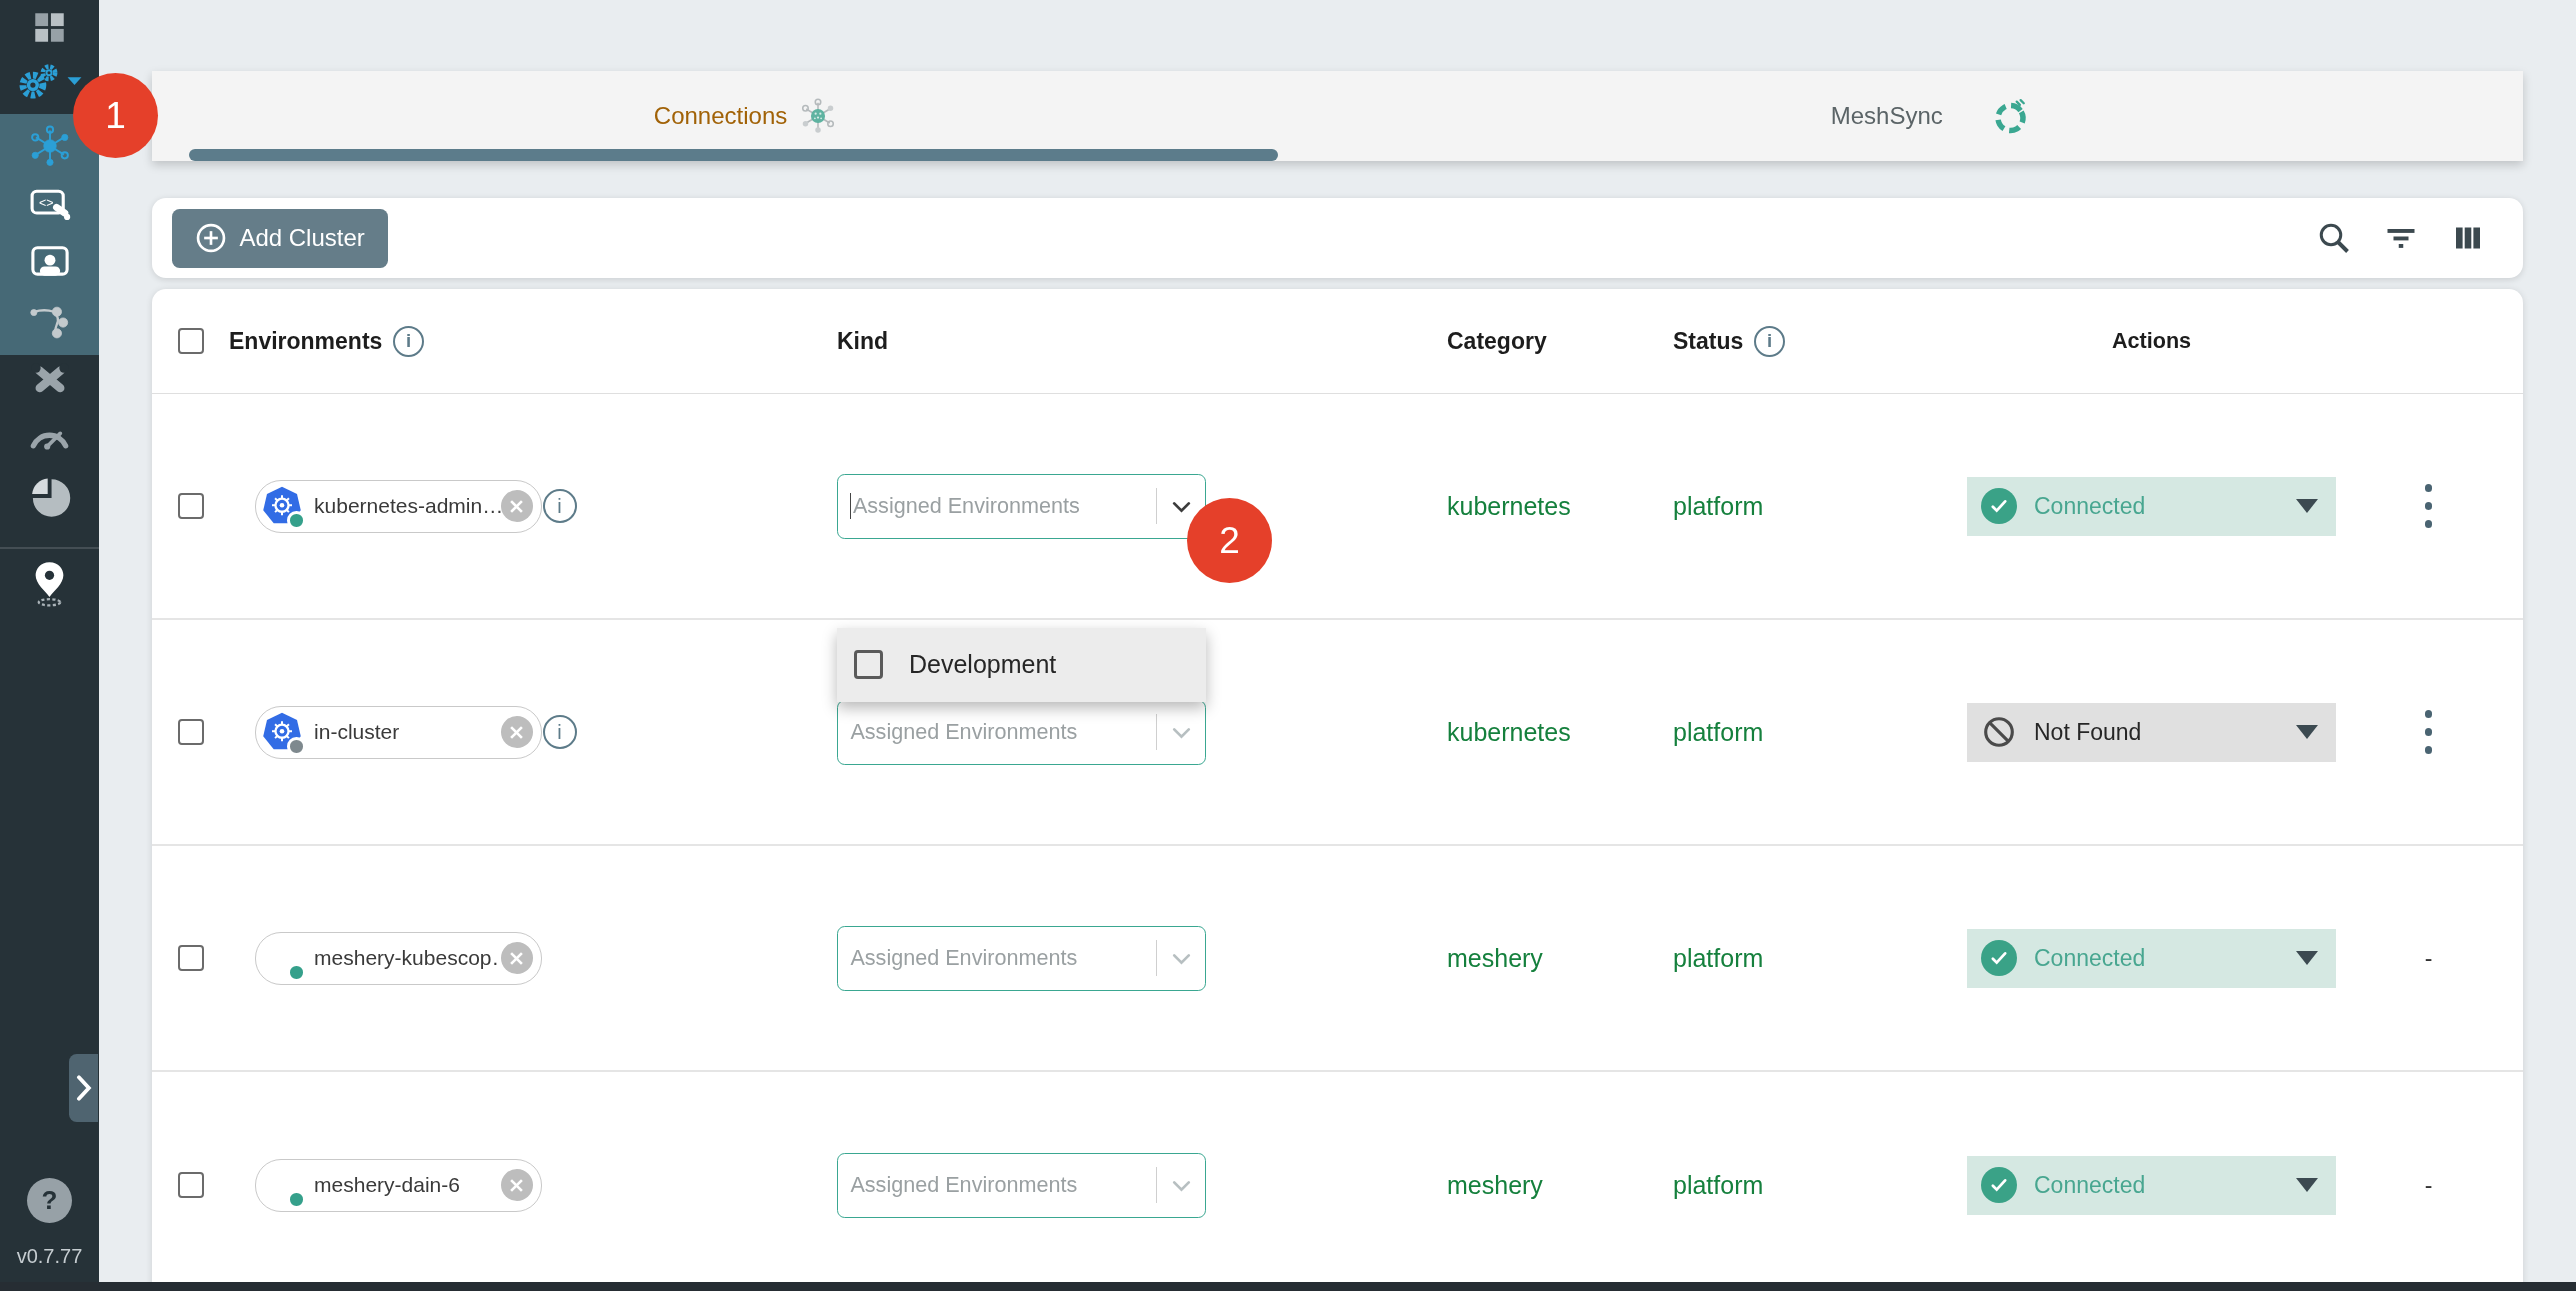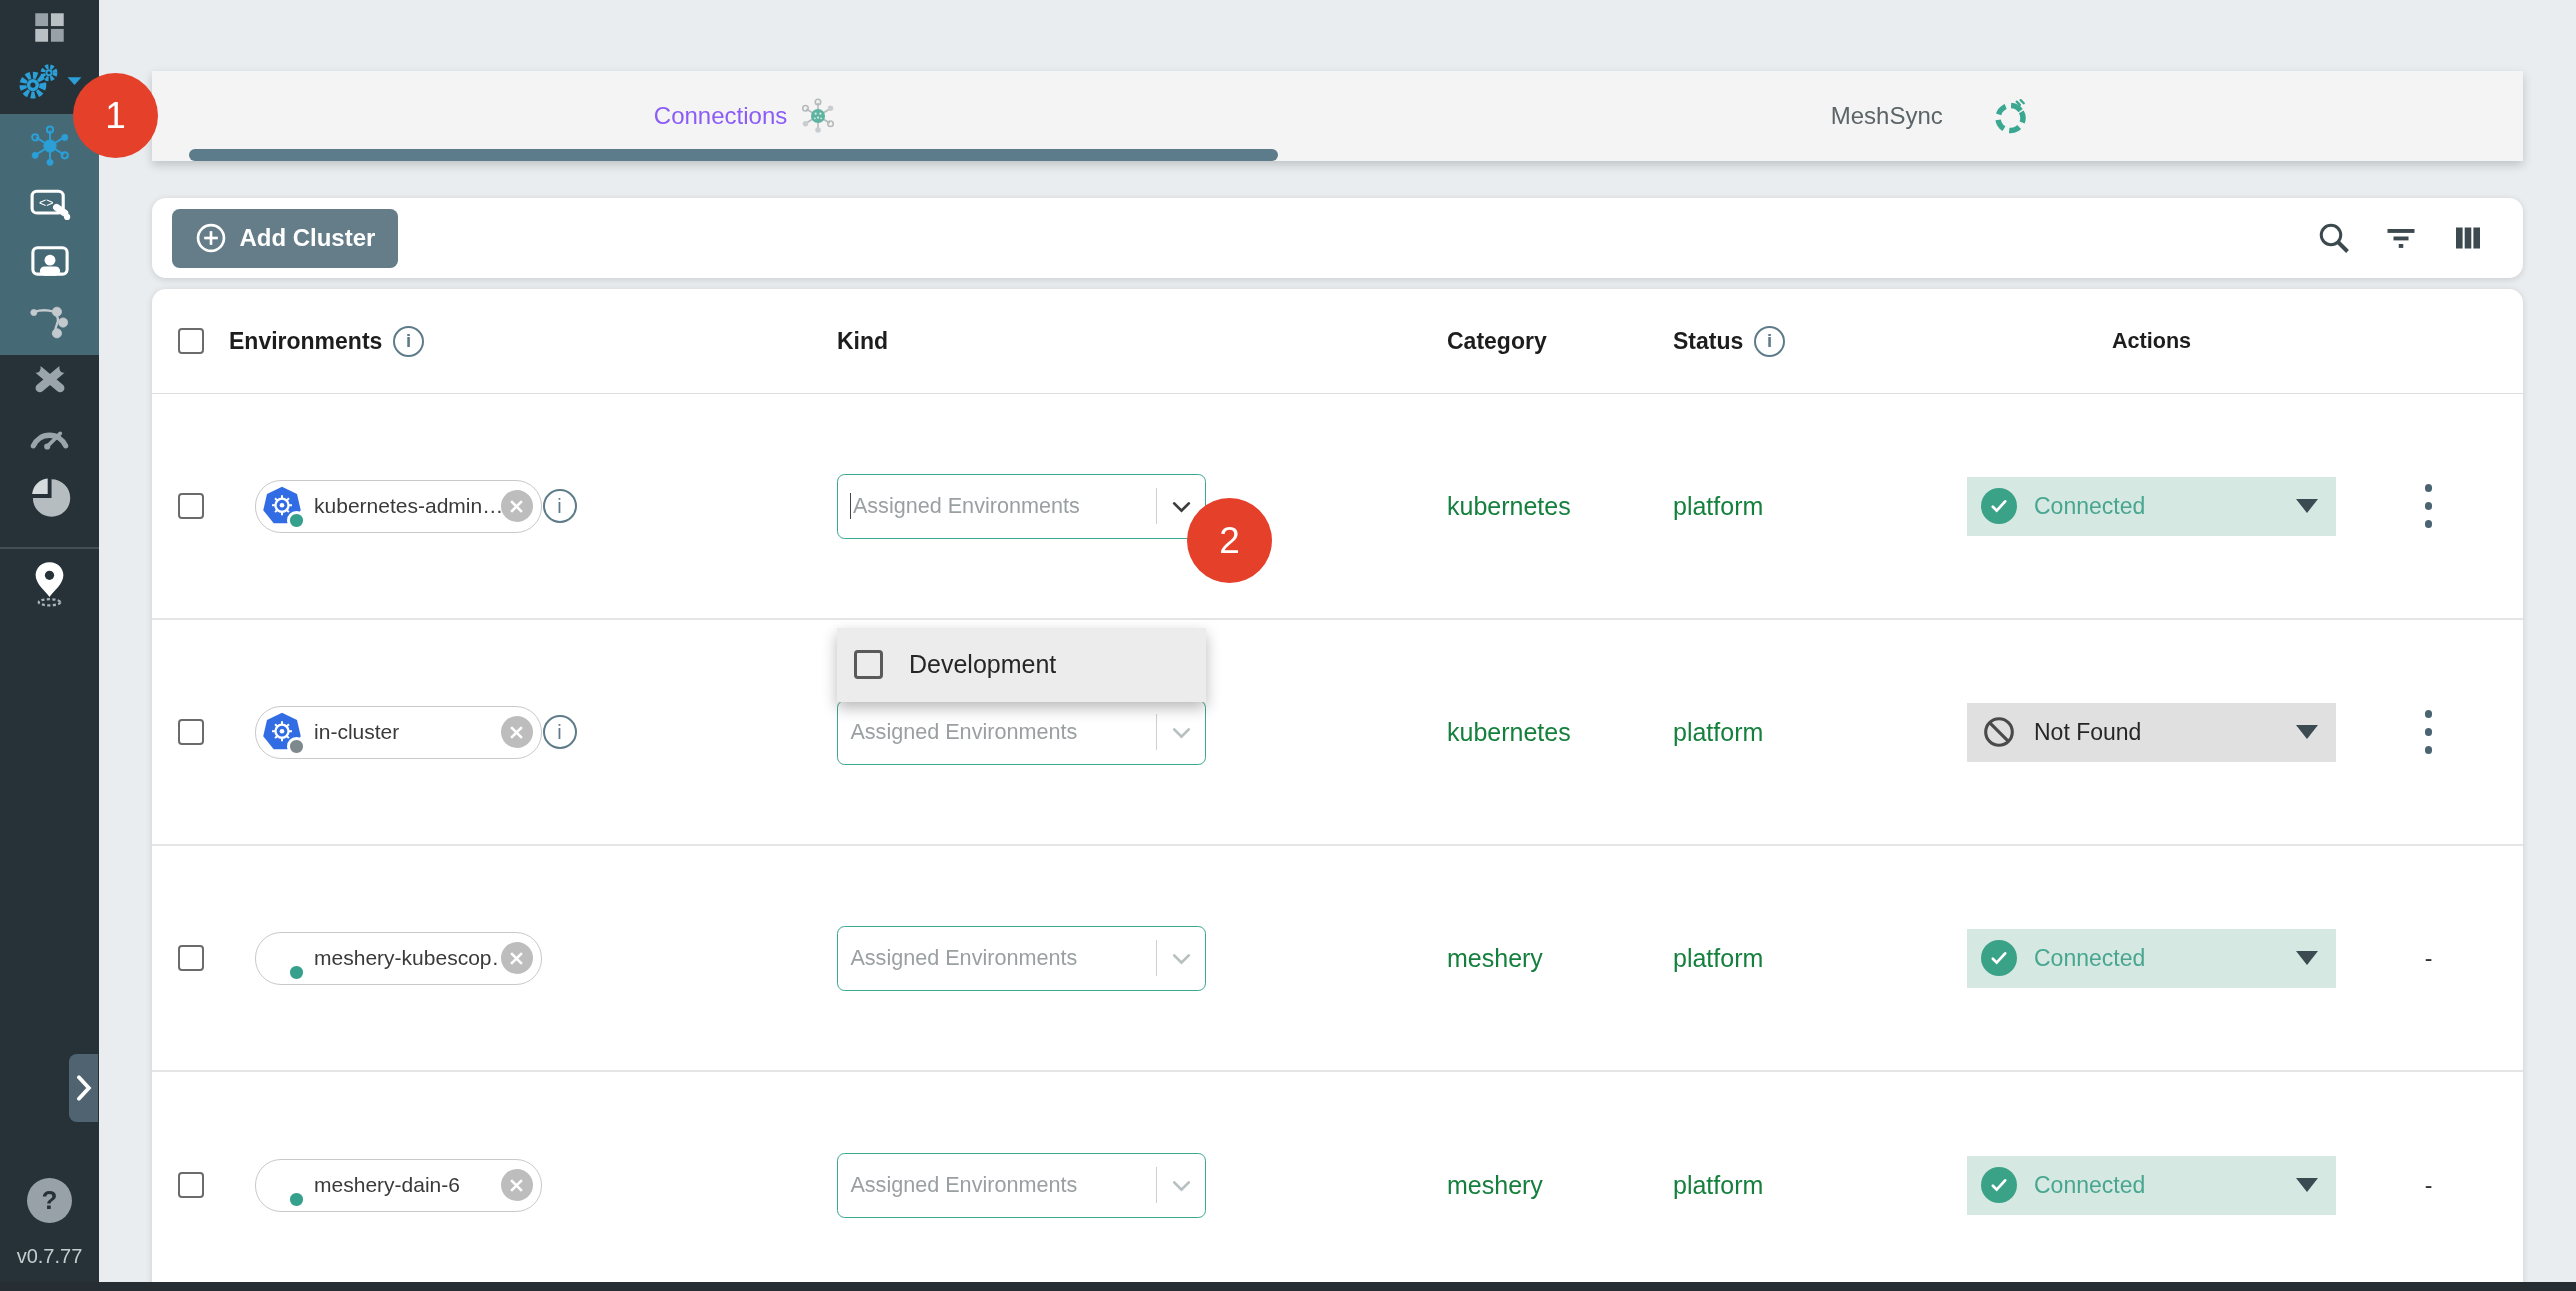"Connections" .tab-connections { color: #8b5cf6 -> #a16207 }
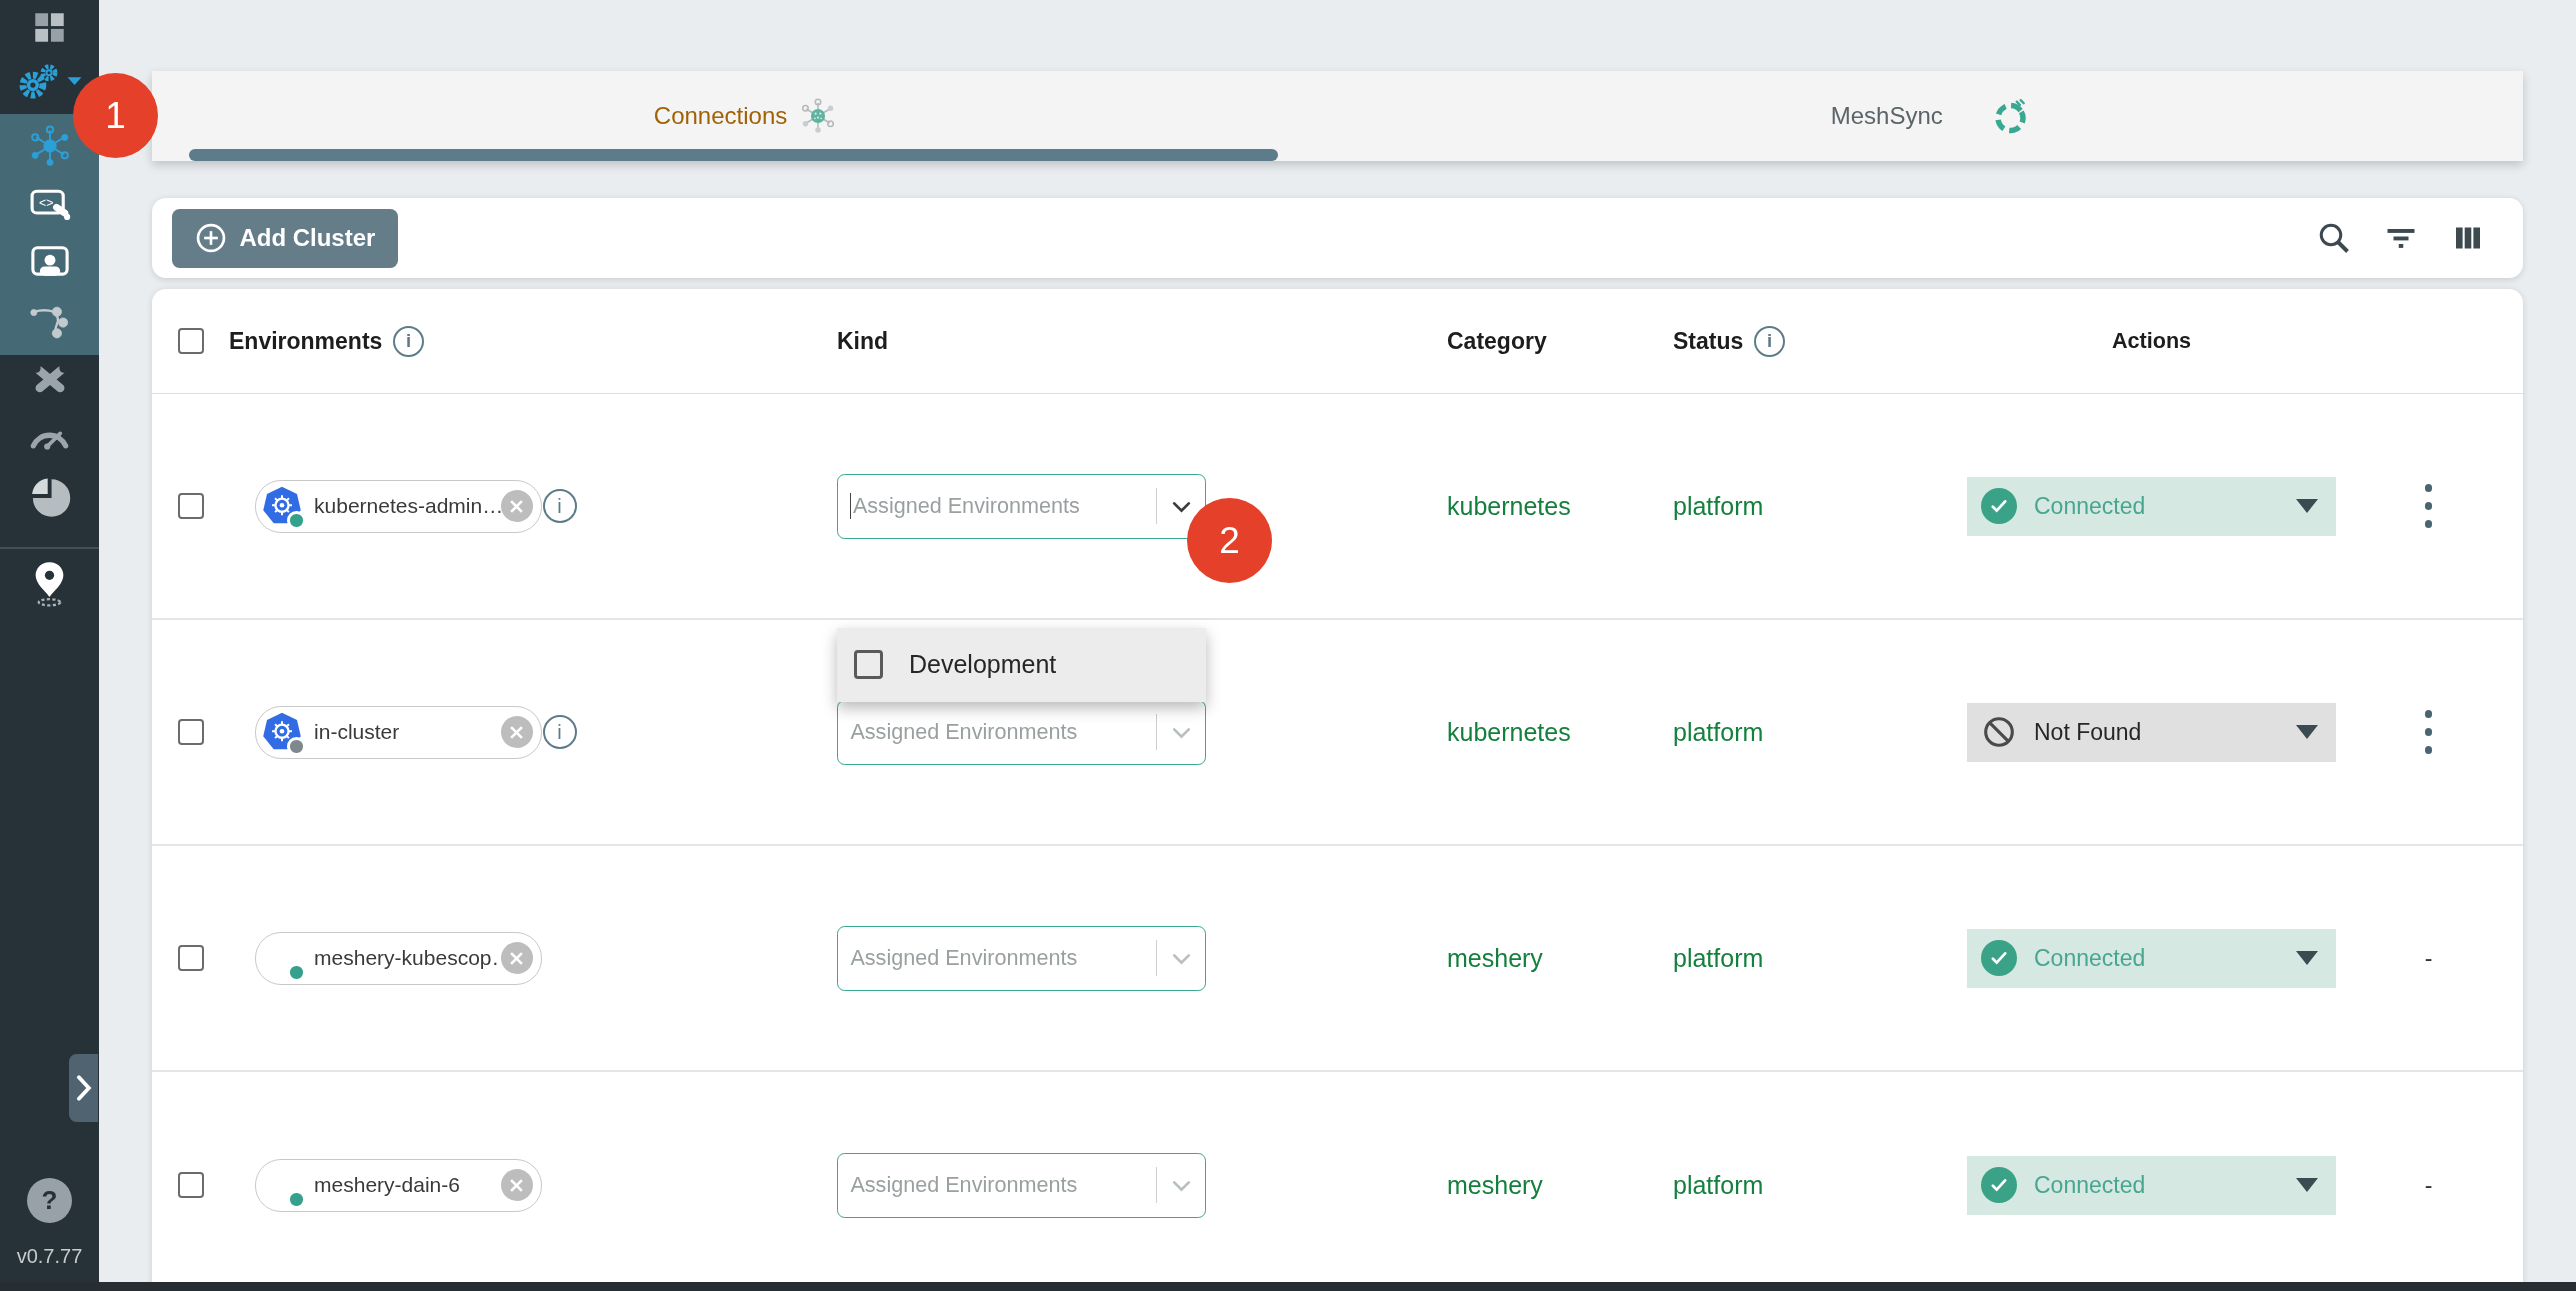"Add Cluster" .add-btn { font-weight: bold -> none }
